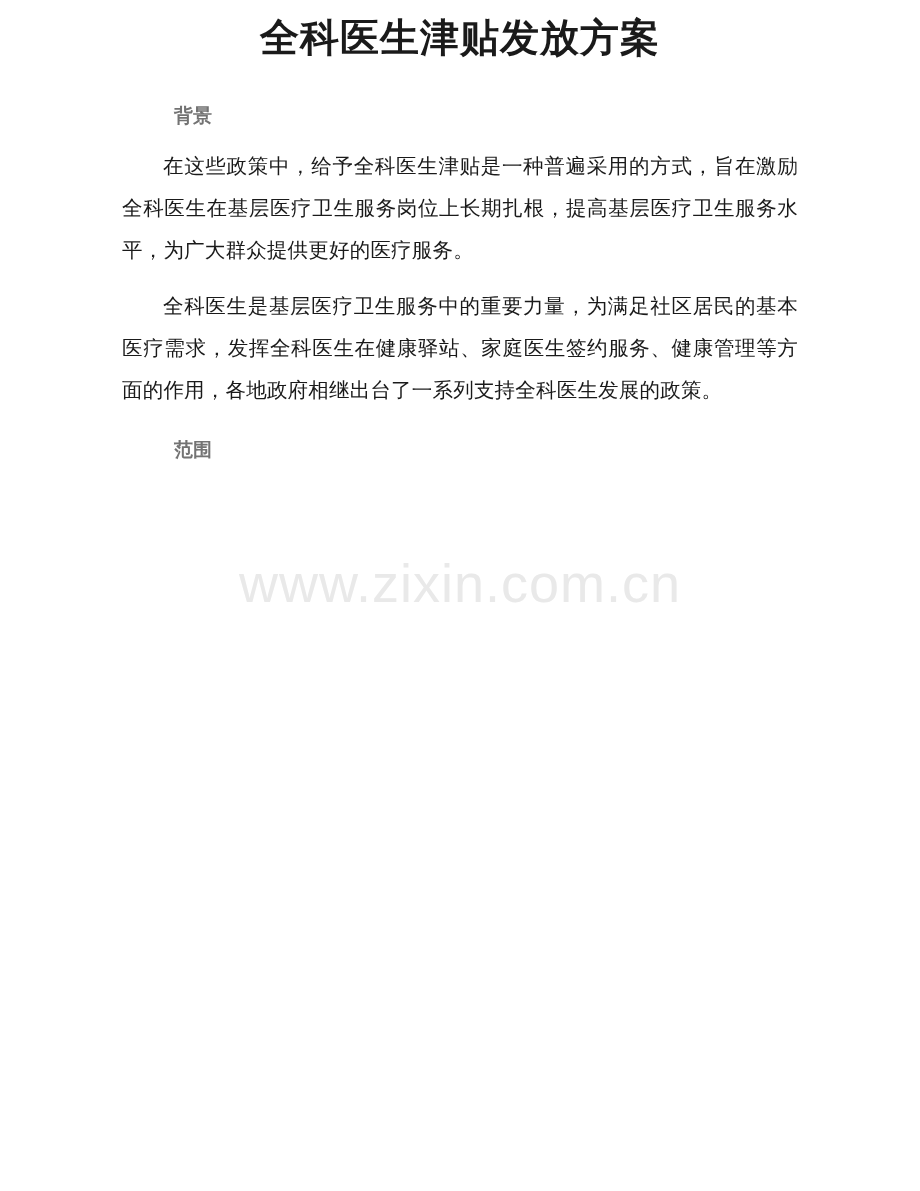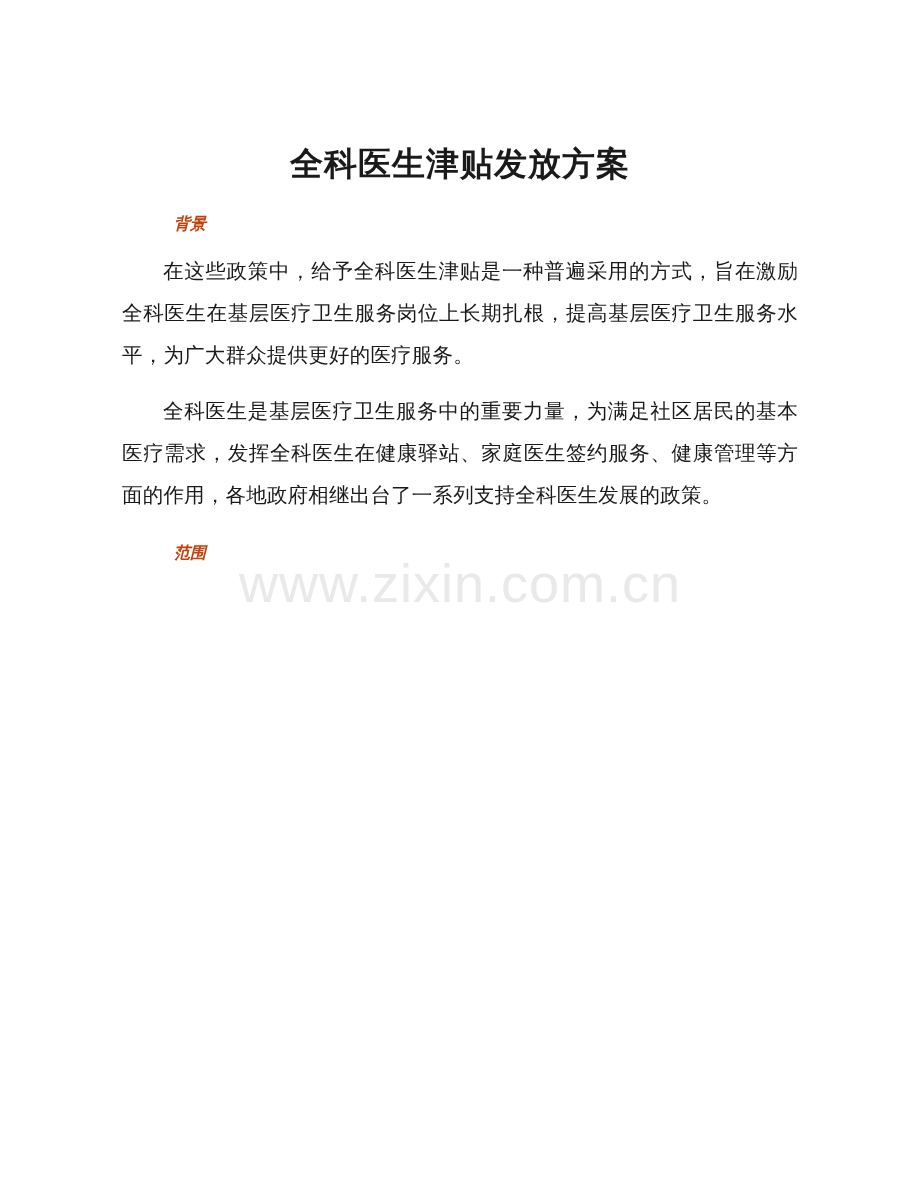"全科医生津贴发放方案" .doc-title { font-size: 33px -> 39px; margin: 0 -> 12px; padding-top: 142px -> none }
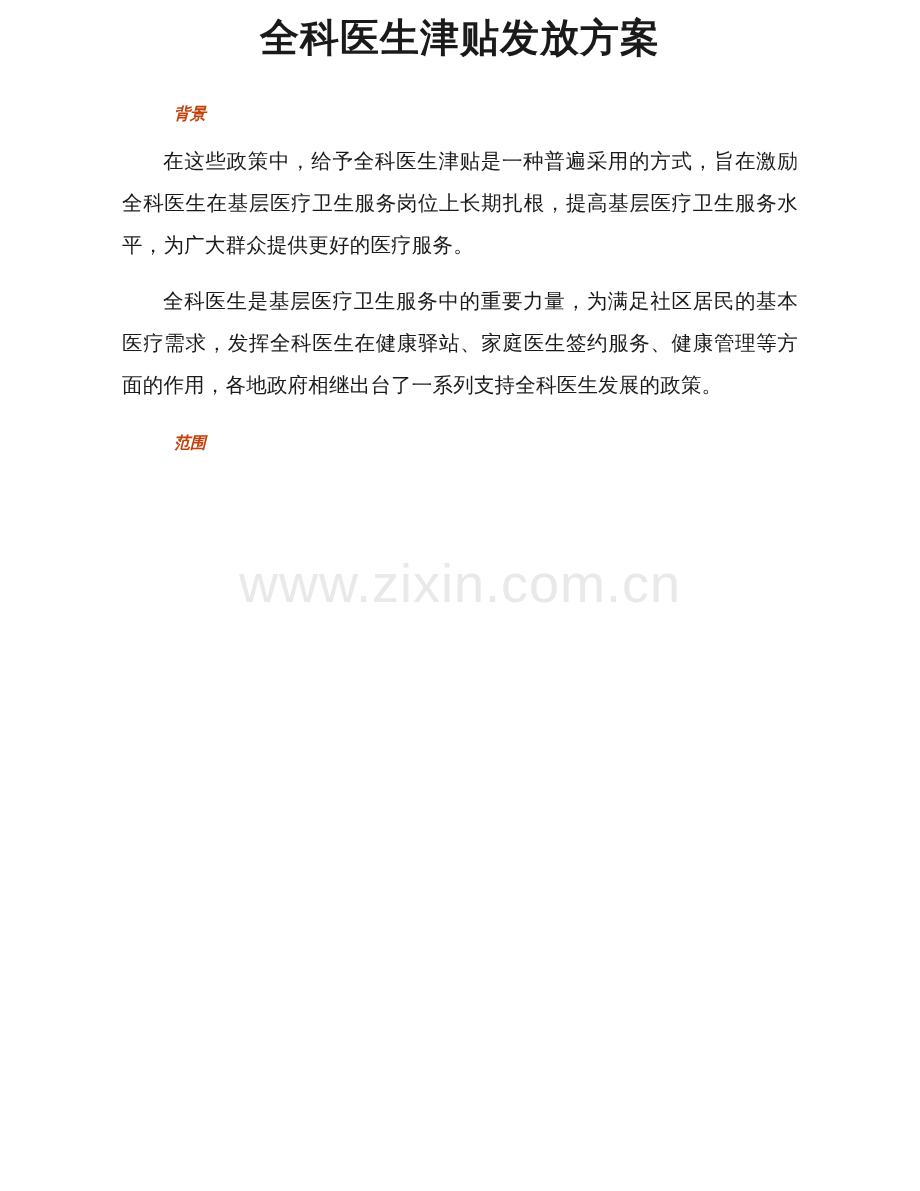"背景" .section-heading { color: #c2410c -> #737373; font-size: 16px -> 19px; font-style: italic -> none }
